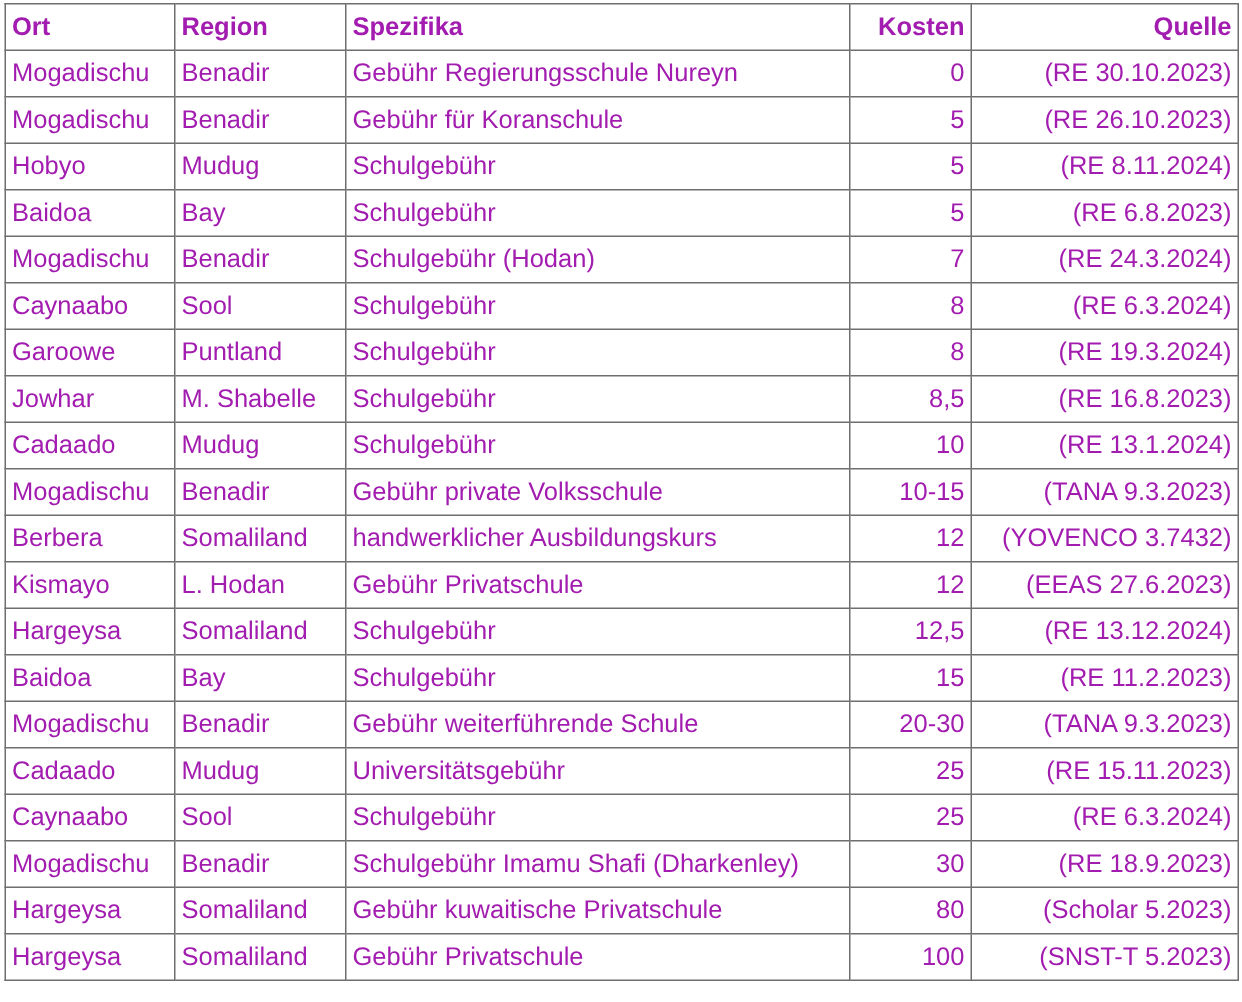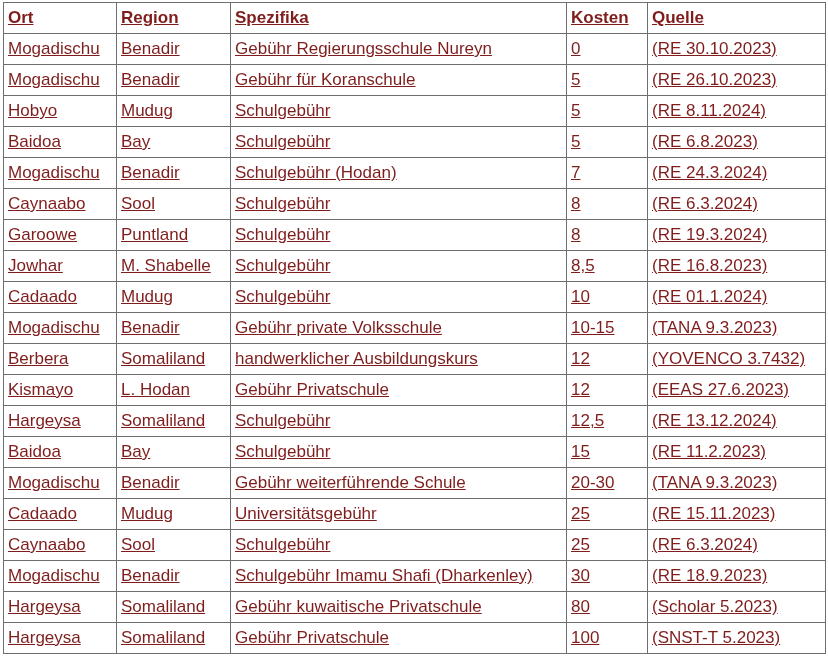"Ort" table.fees { color: #7f1d1d -> #a21caf; text-decoration: underline -> none }
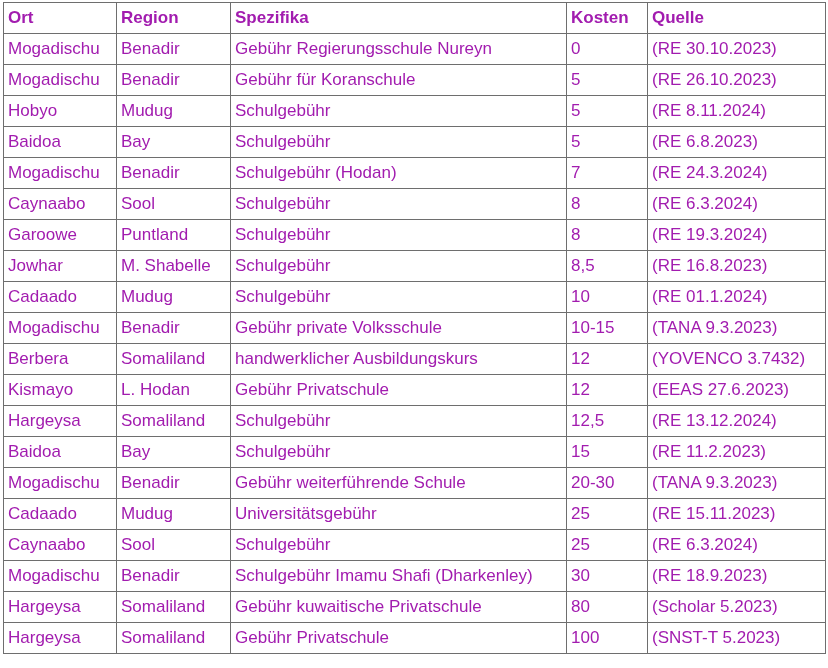"Kosten" table.fees th.center, table.fees td.center { text-align: left -> right }
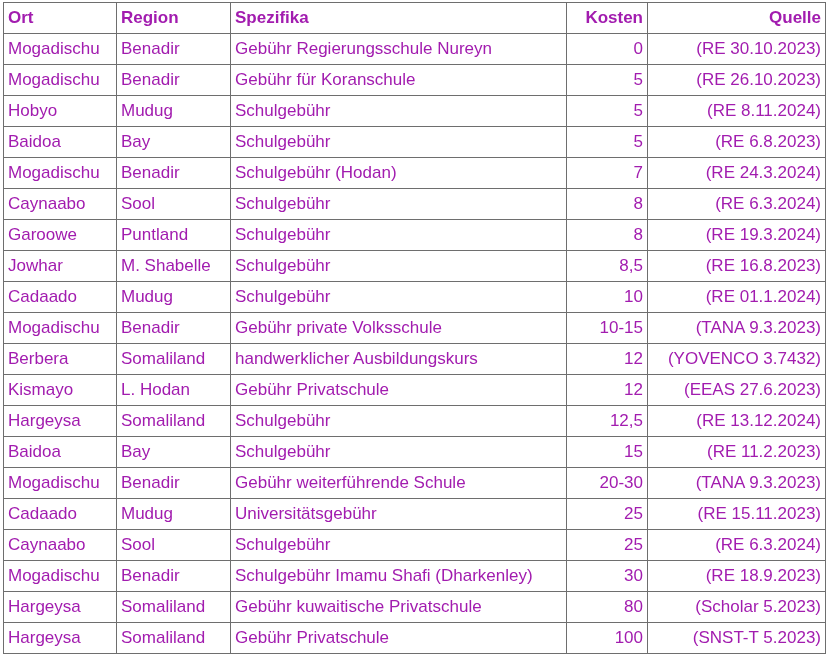"(RE 01.1.2024)" td.center { text: 01.1.2024 -> 13.1.2024 }
